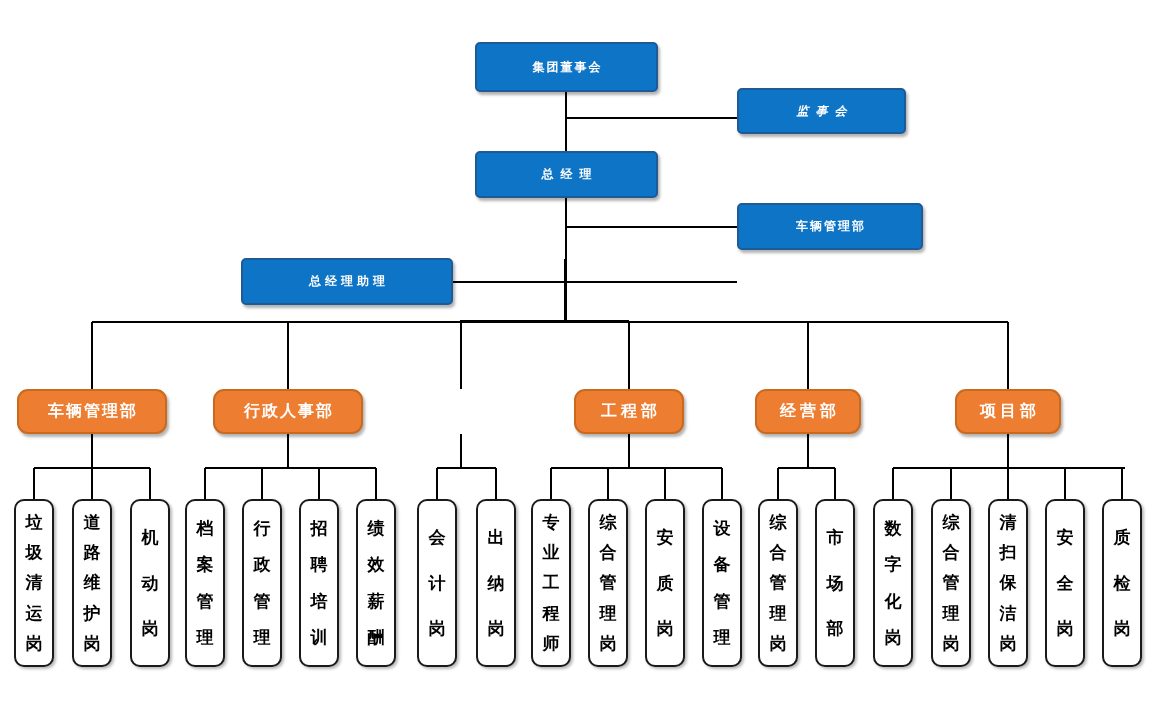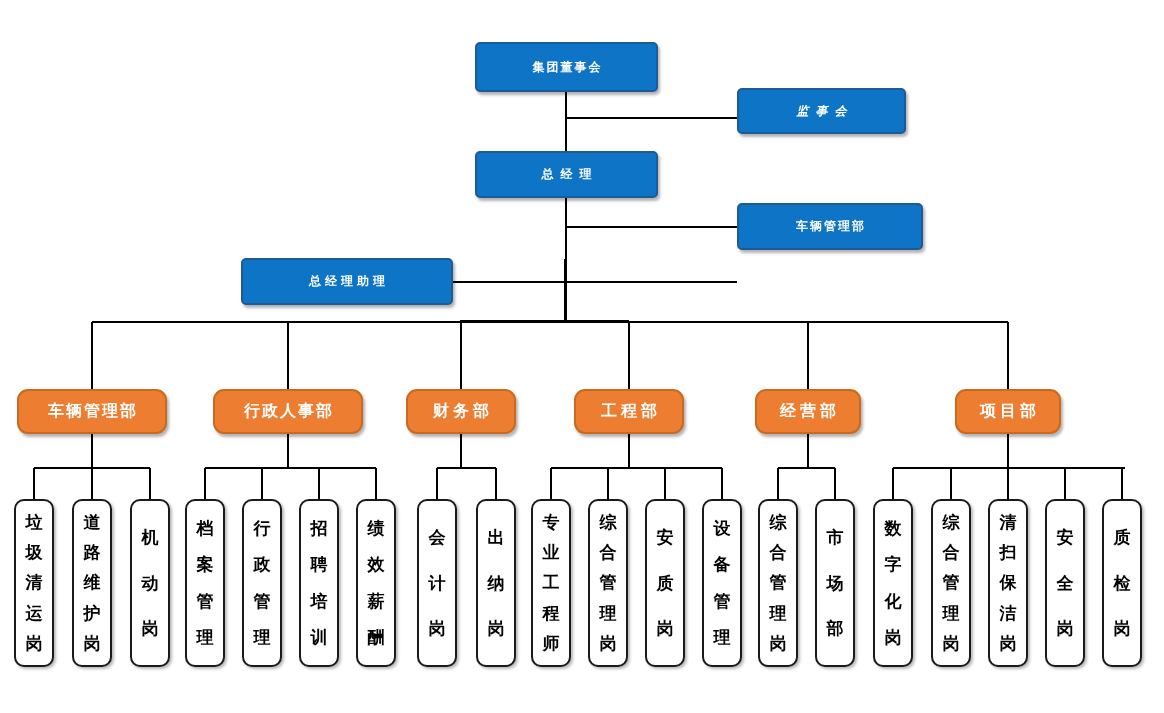"财务部" div.node { html: <div> <span>财务部</span> </div> -> none }
